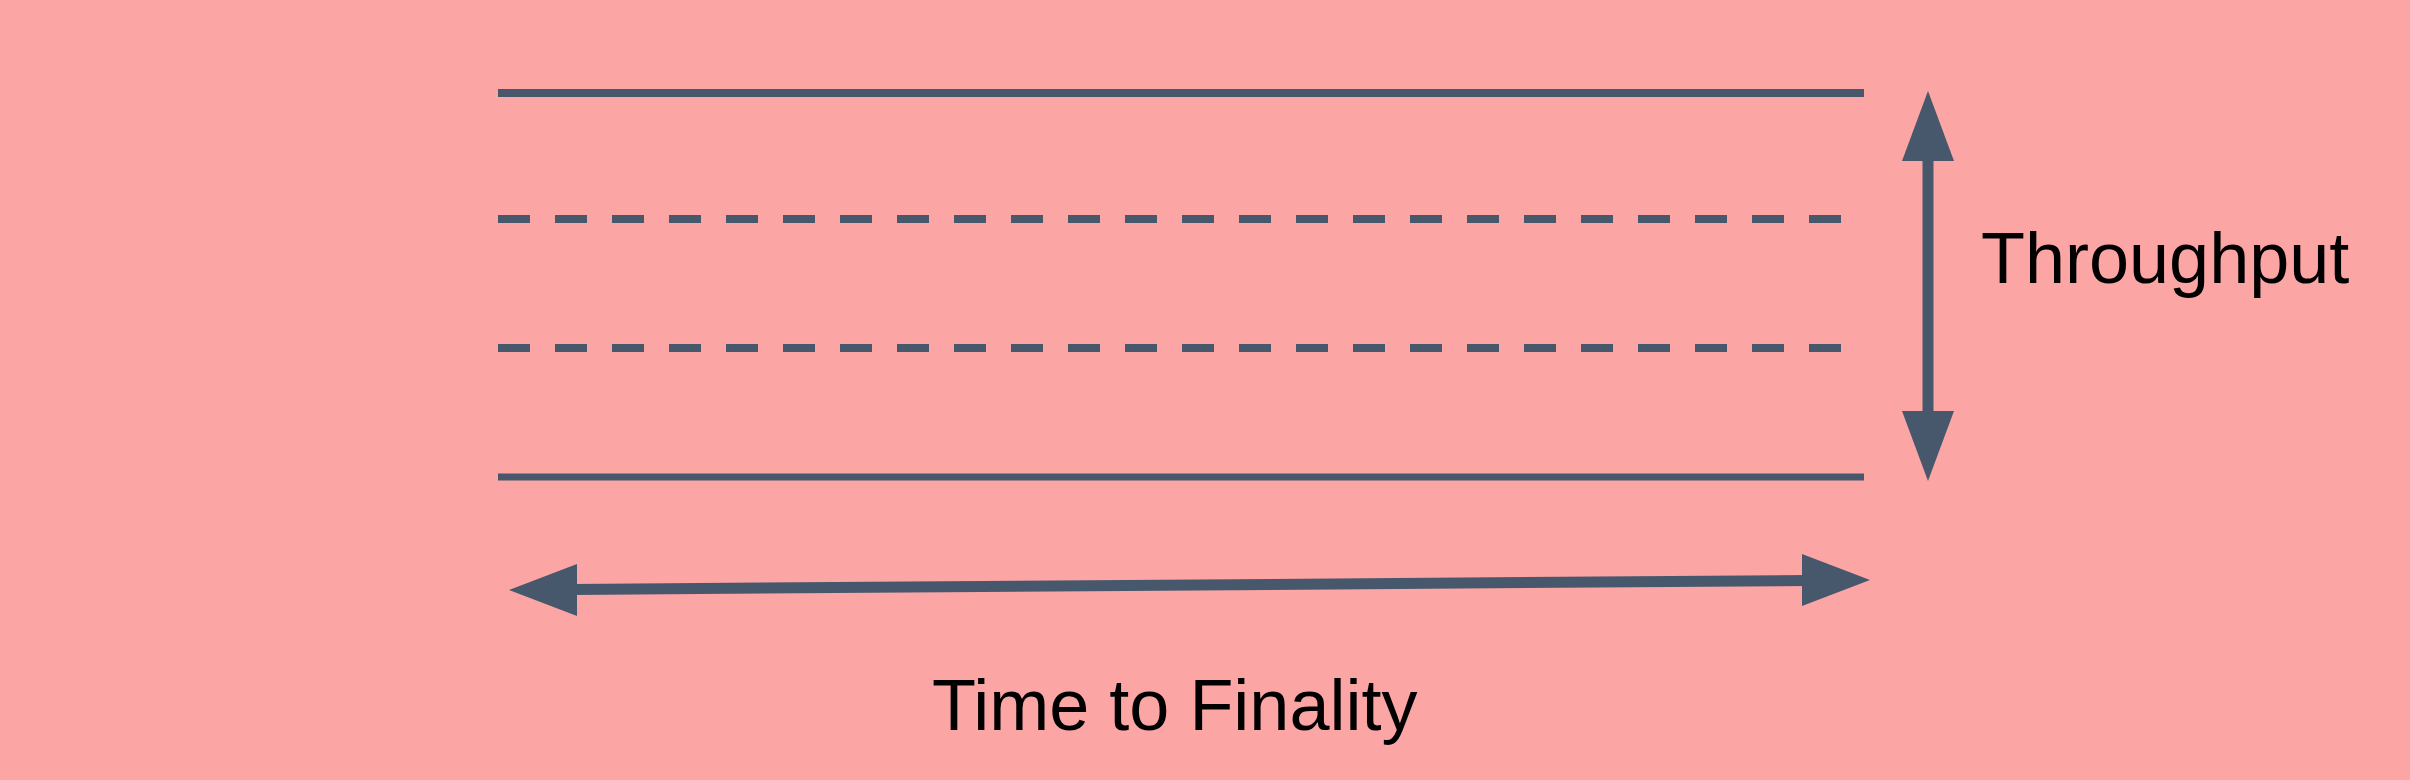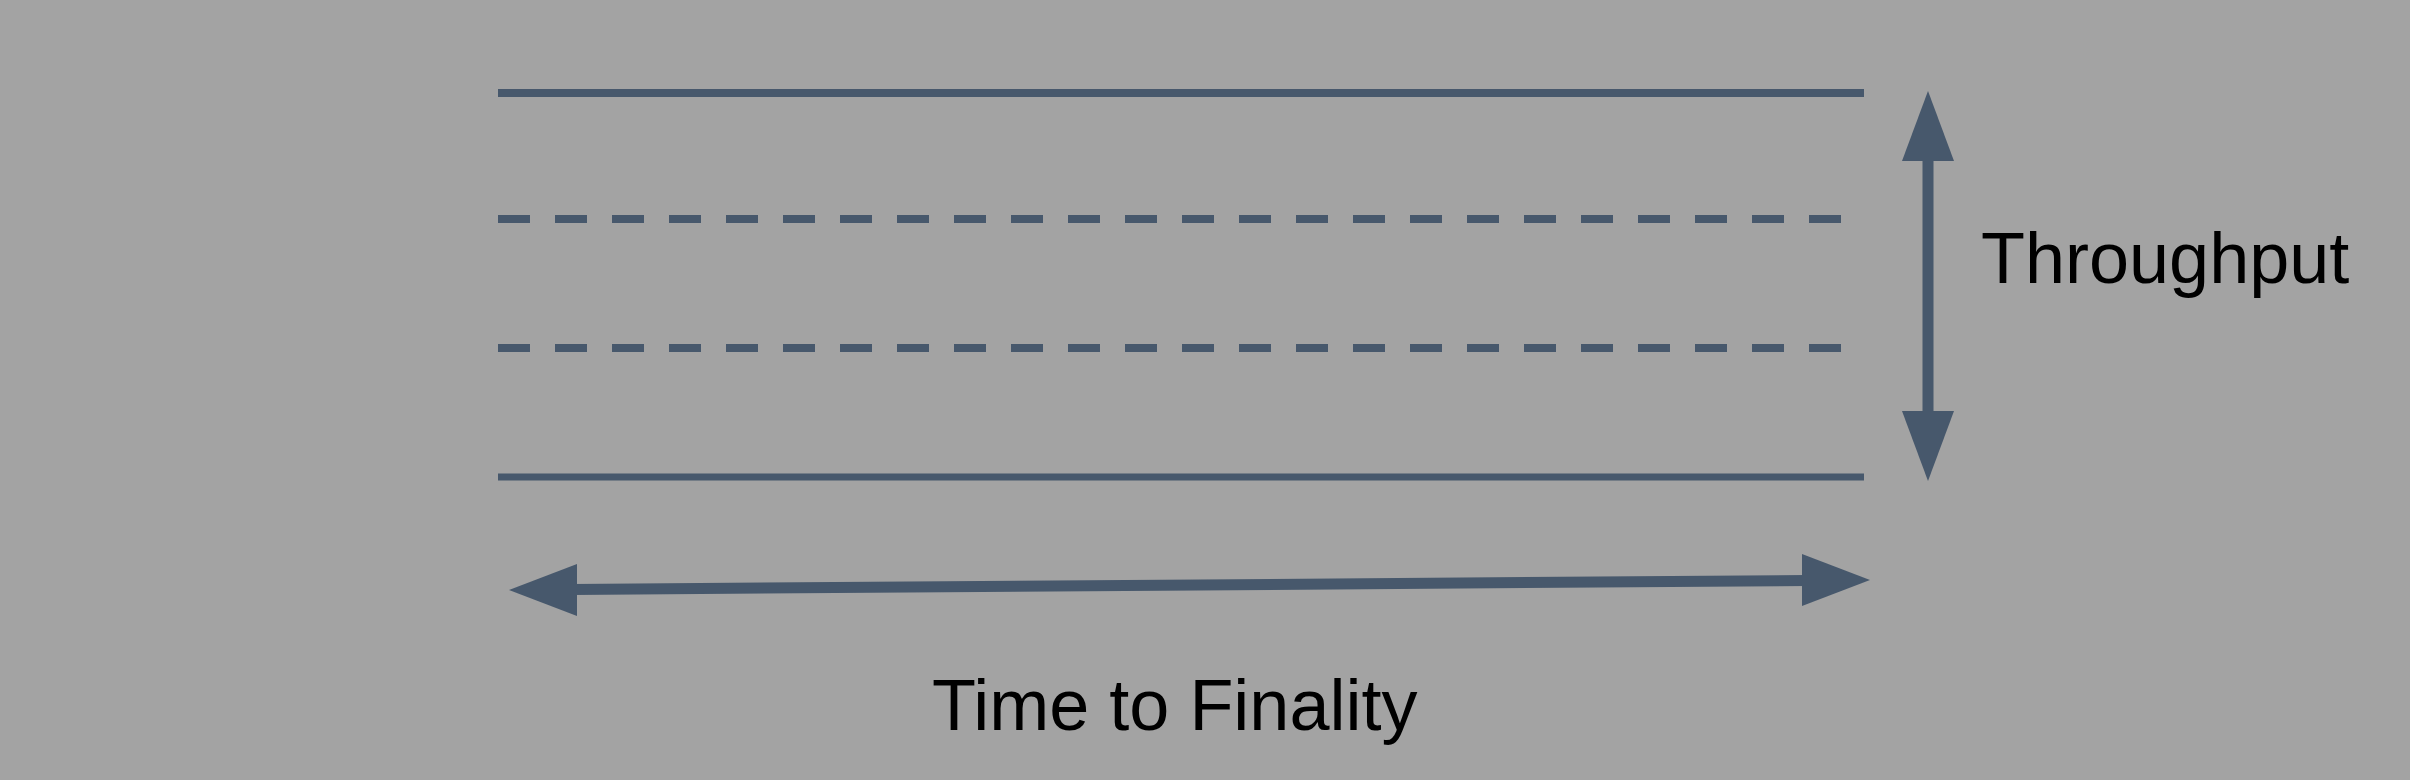"Throughput" .canvas { background: #a3a3a3 -> #fca5a5 }
